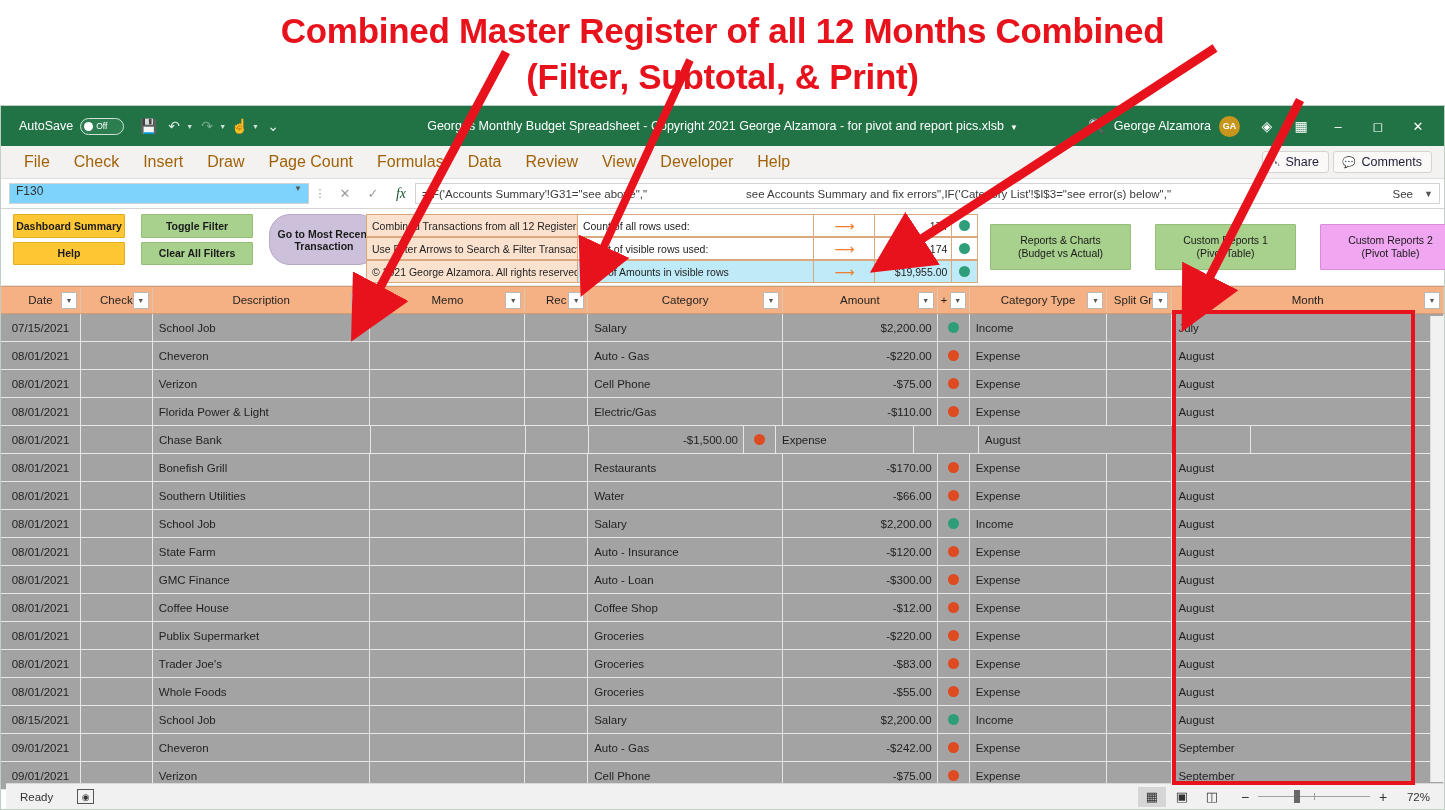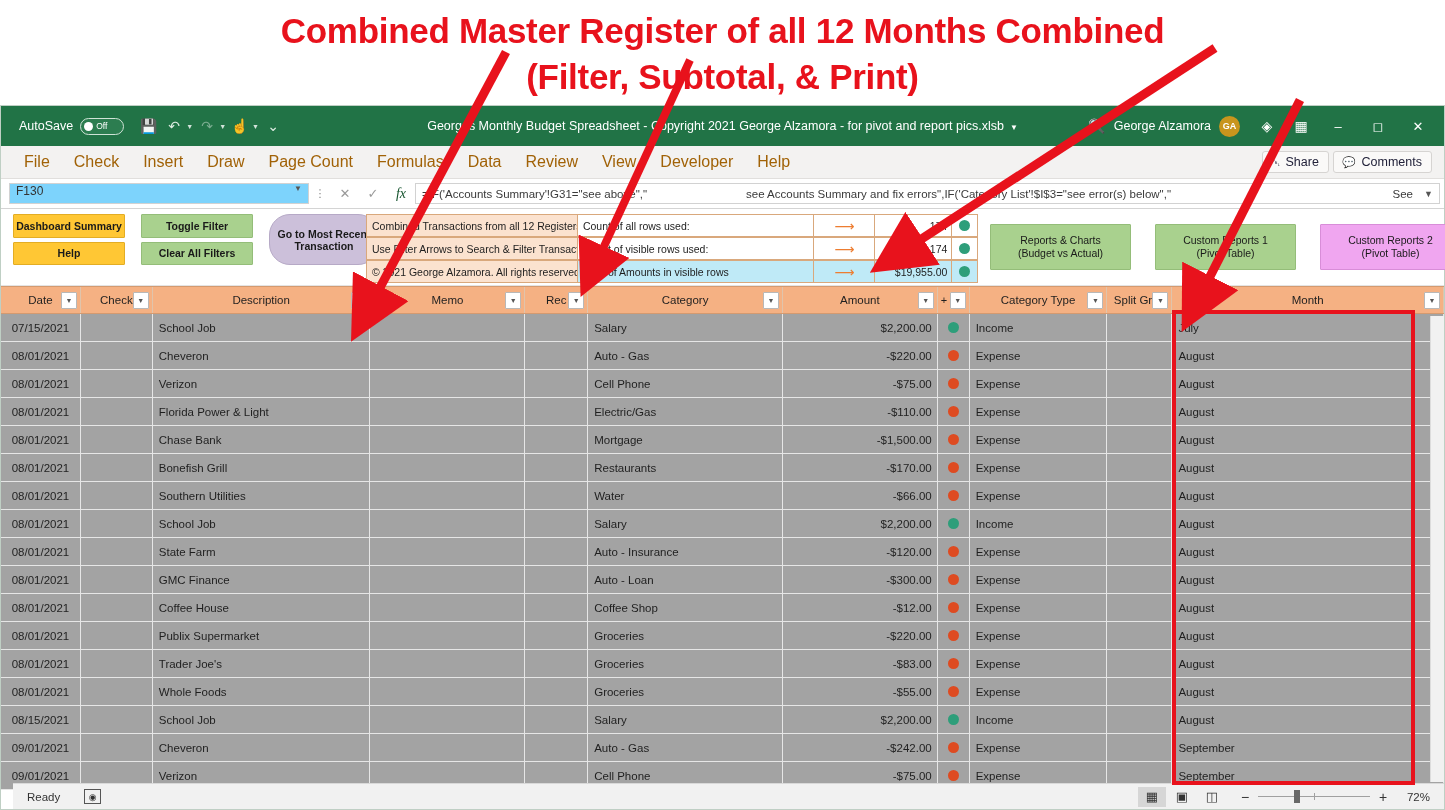"Mortgage" div.gcell { html: <div>Mortgage</div> -> none }
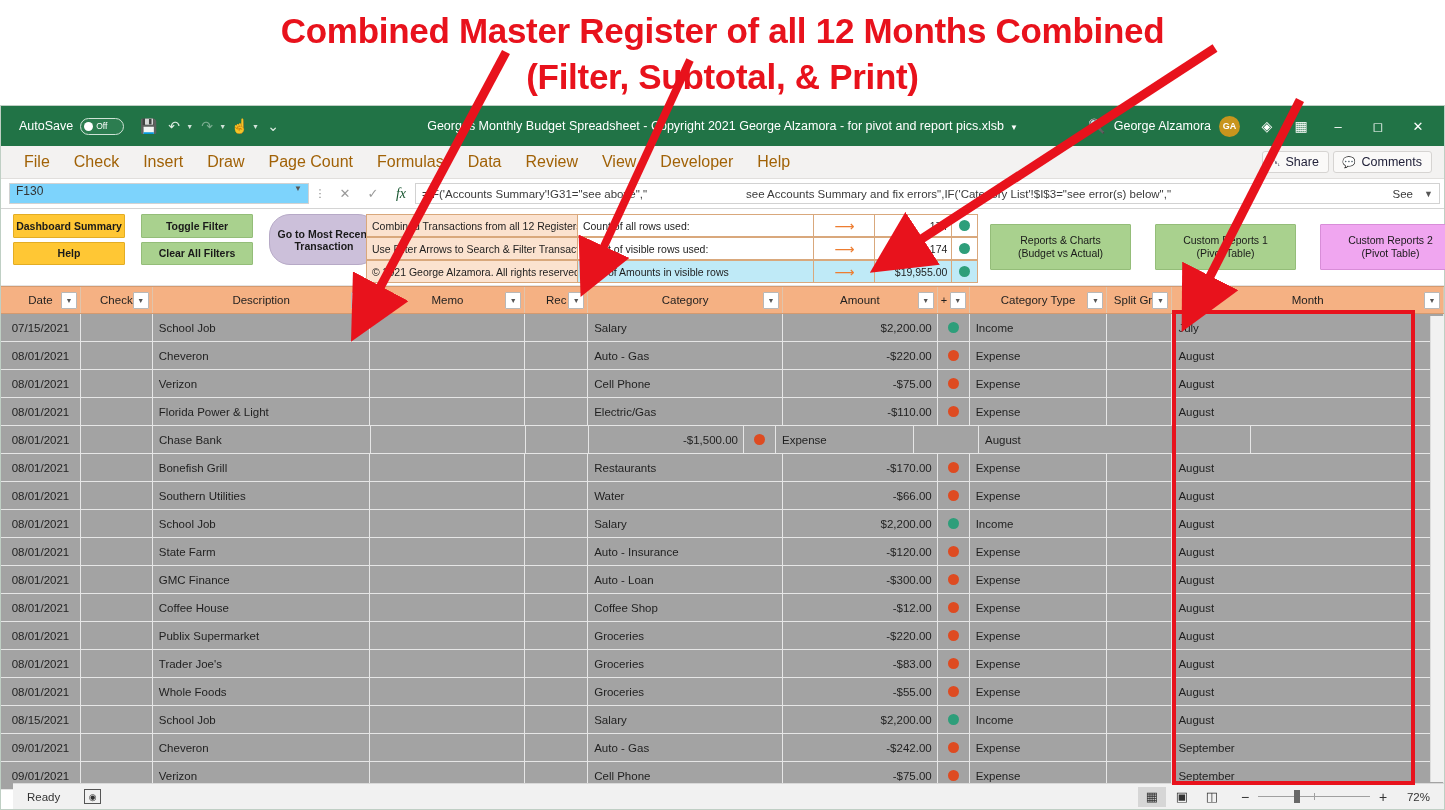"Ready" .statusbar { left: 12px -> 5px }
